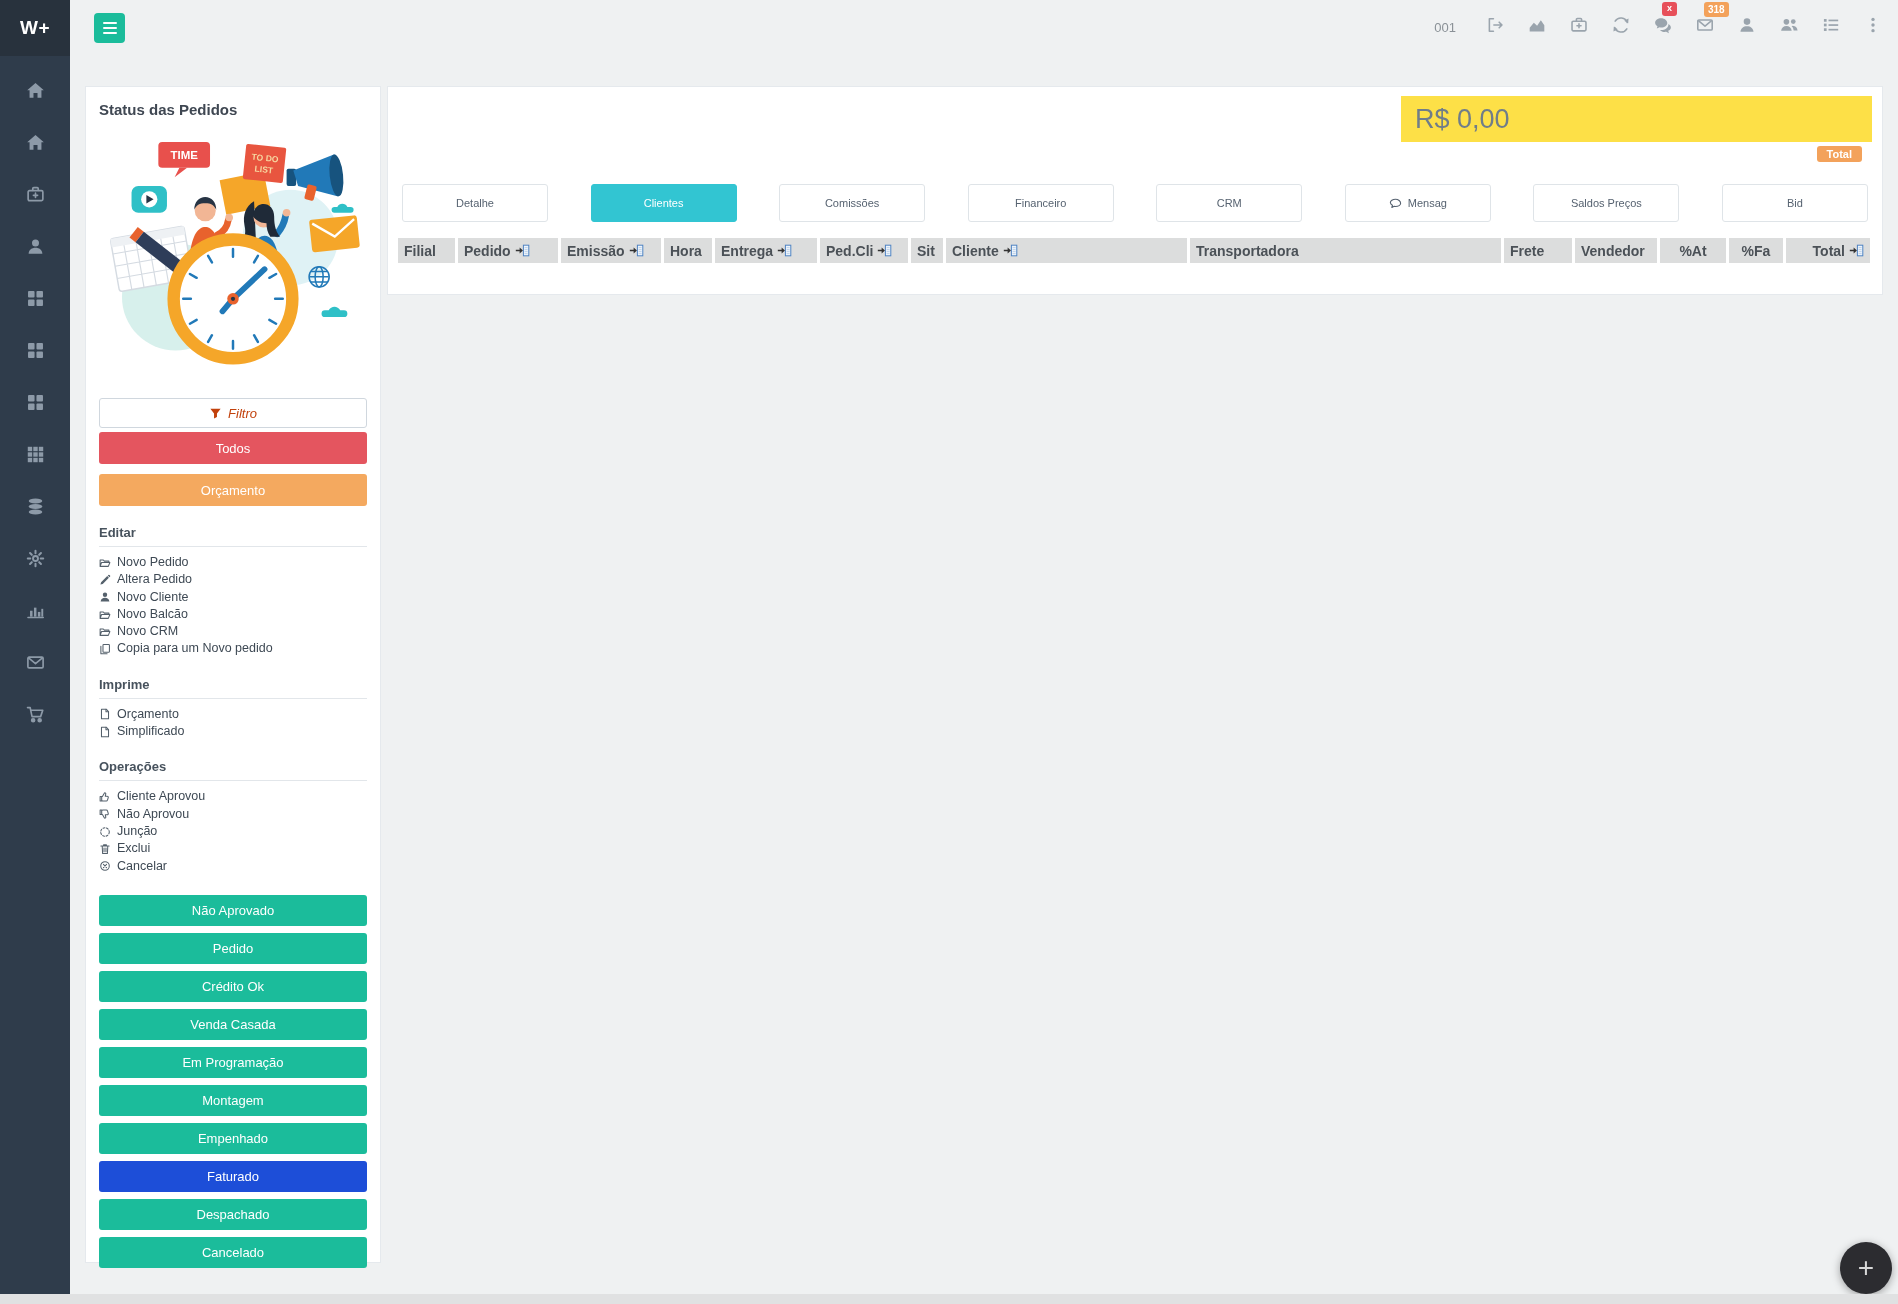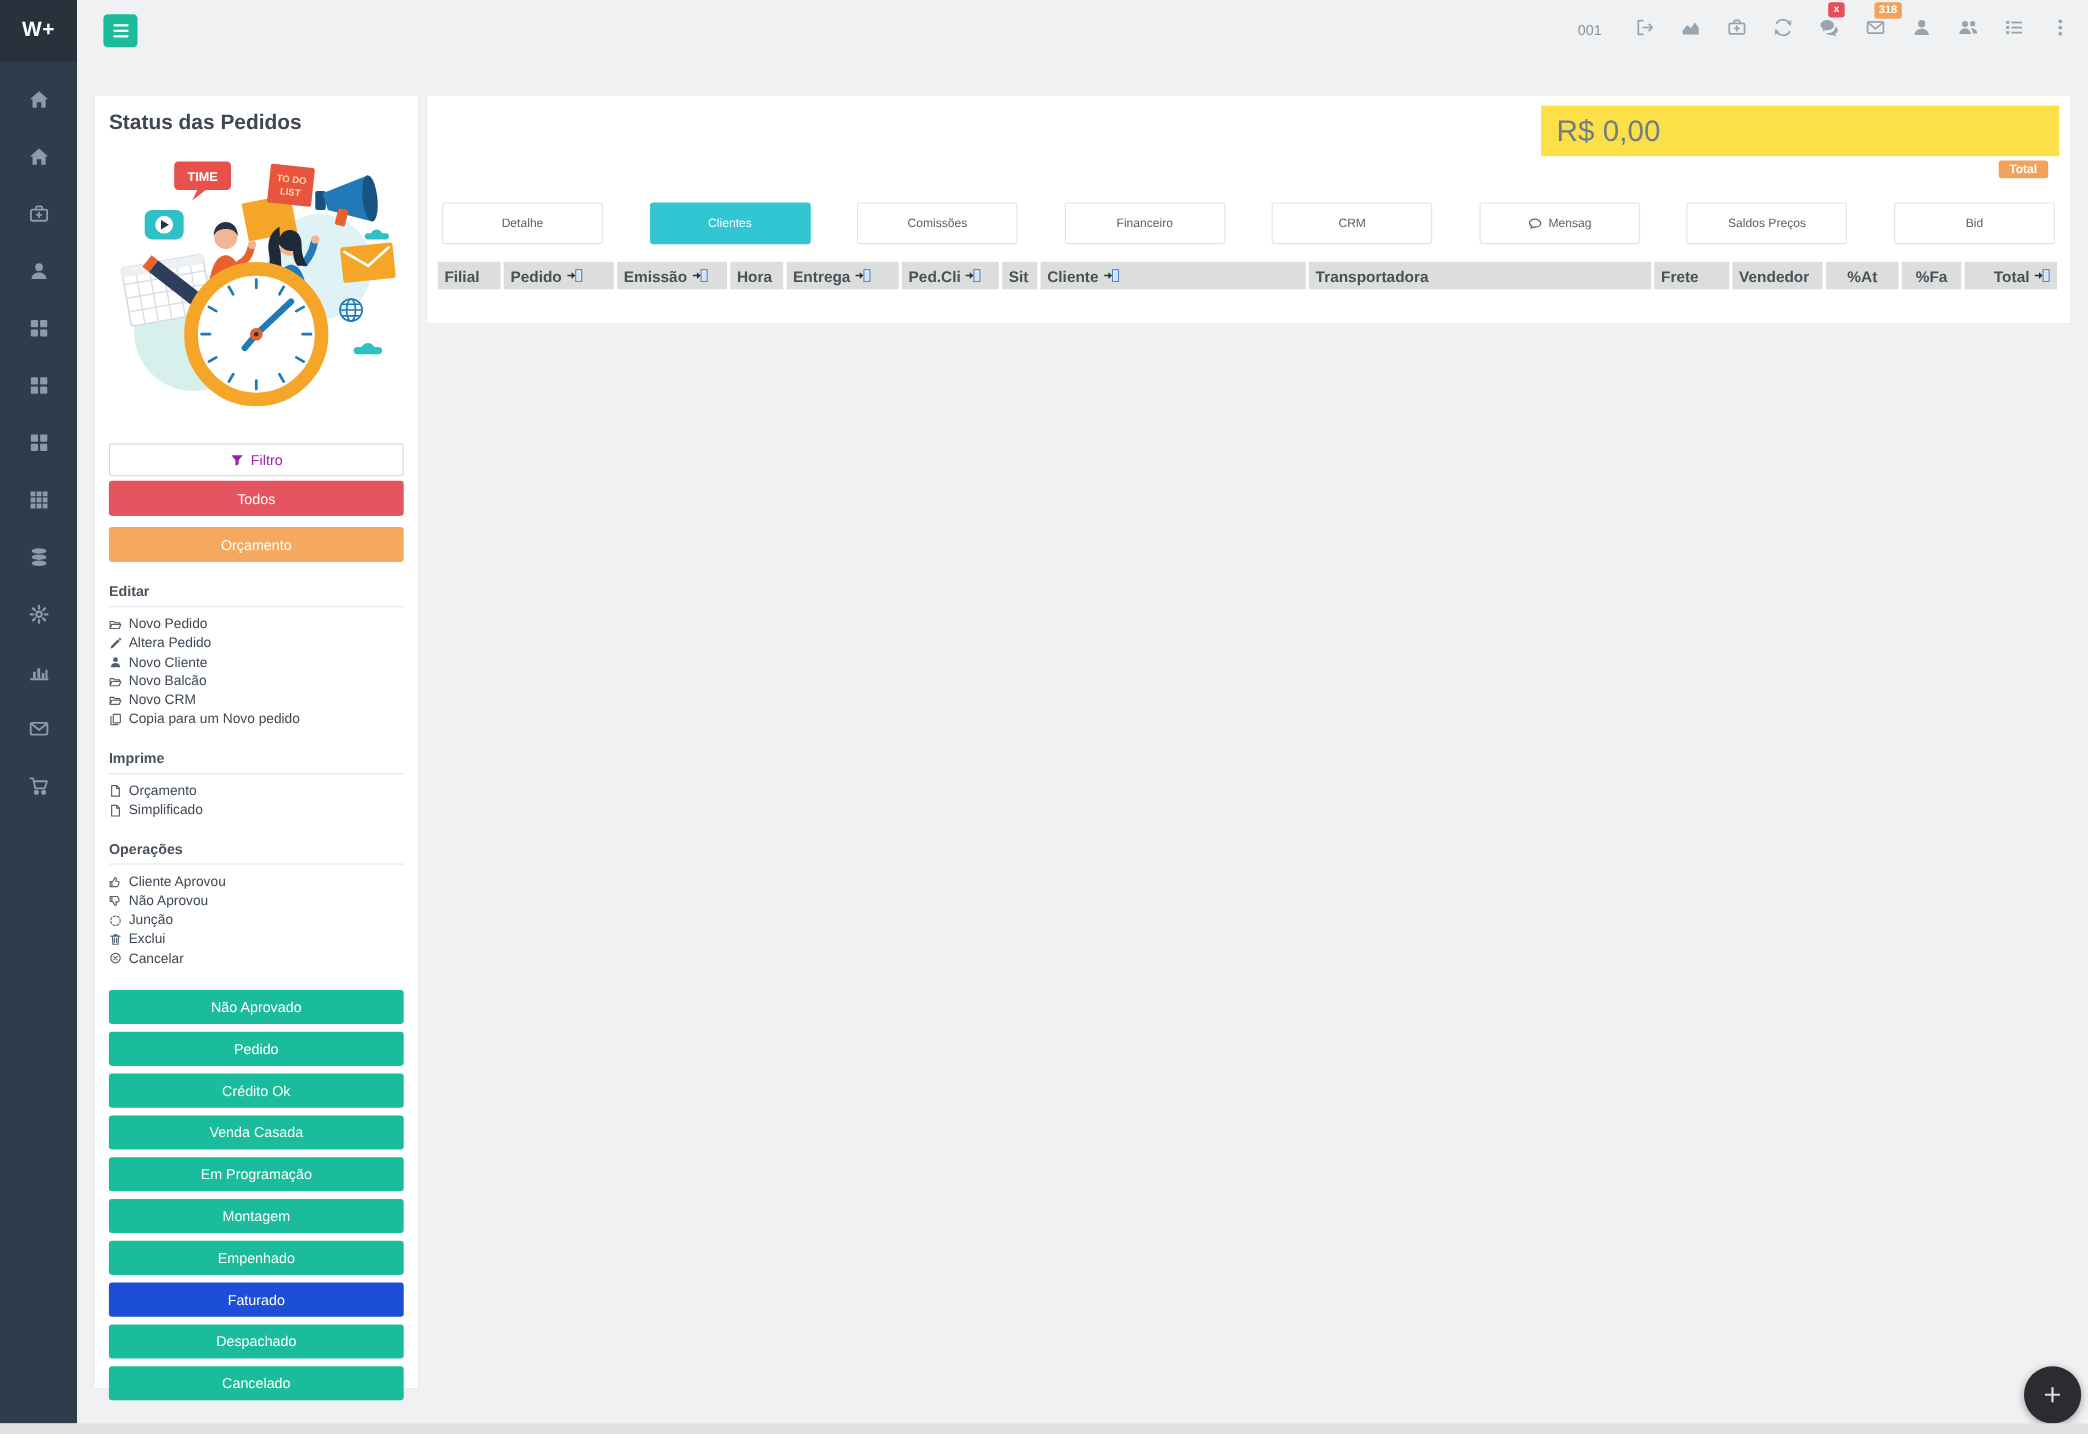"Status das Pedidos" .panel-title { font-size: 19px -> 15px }
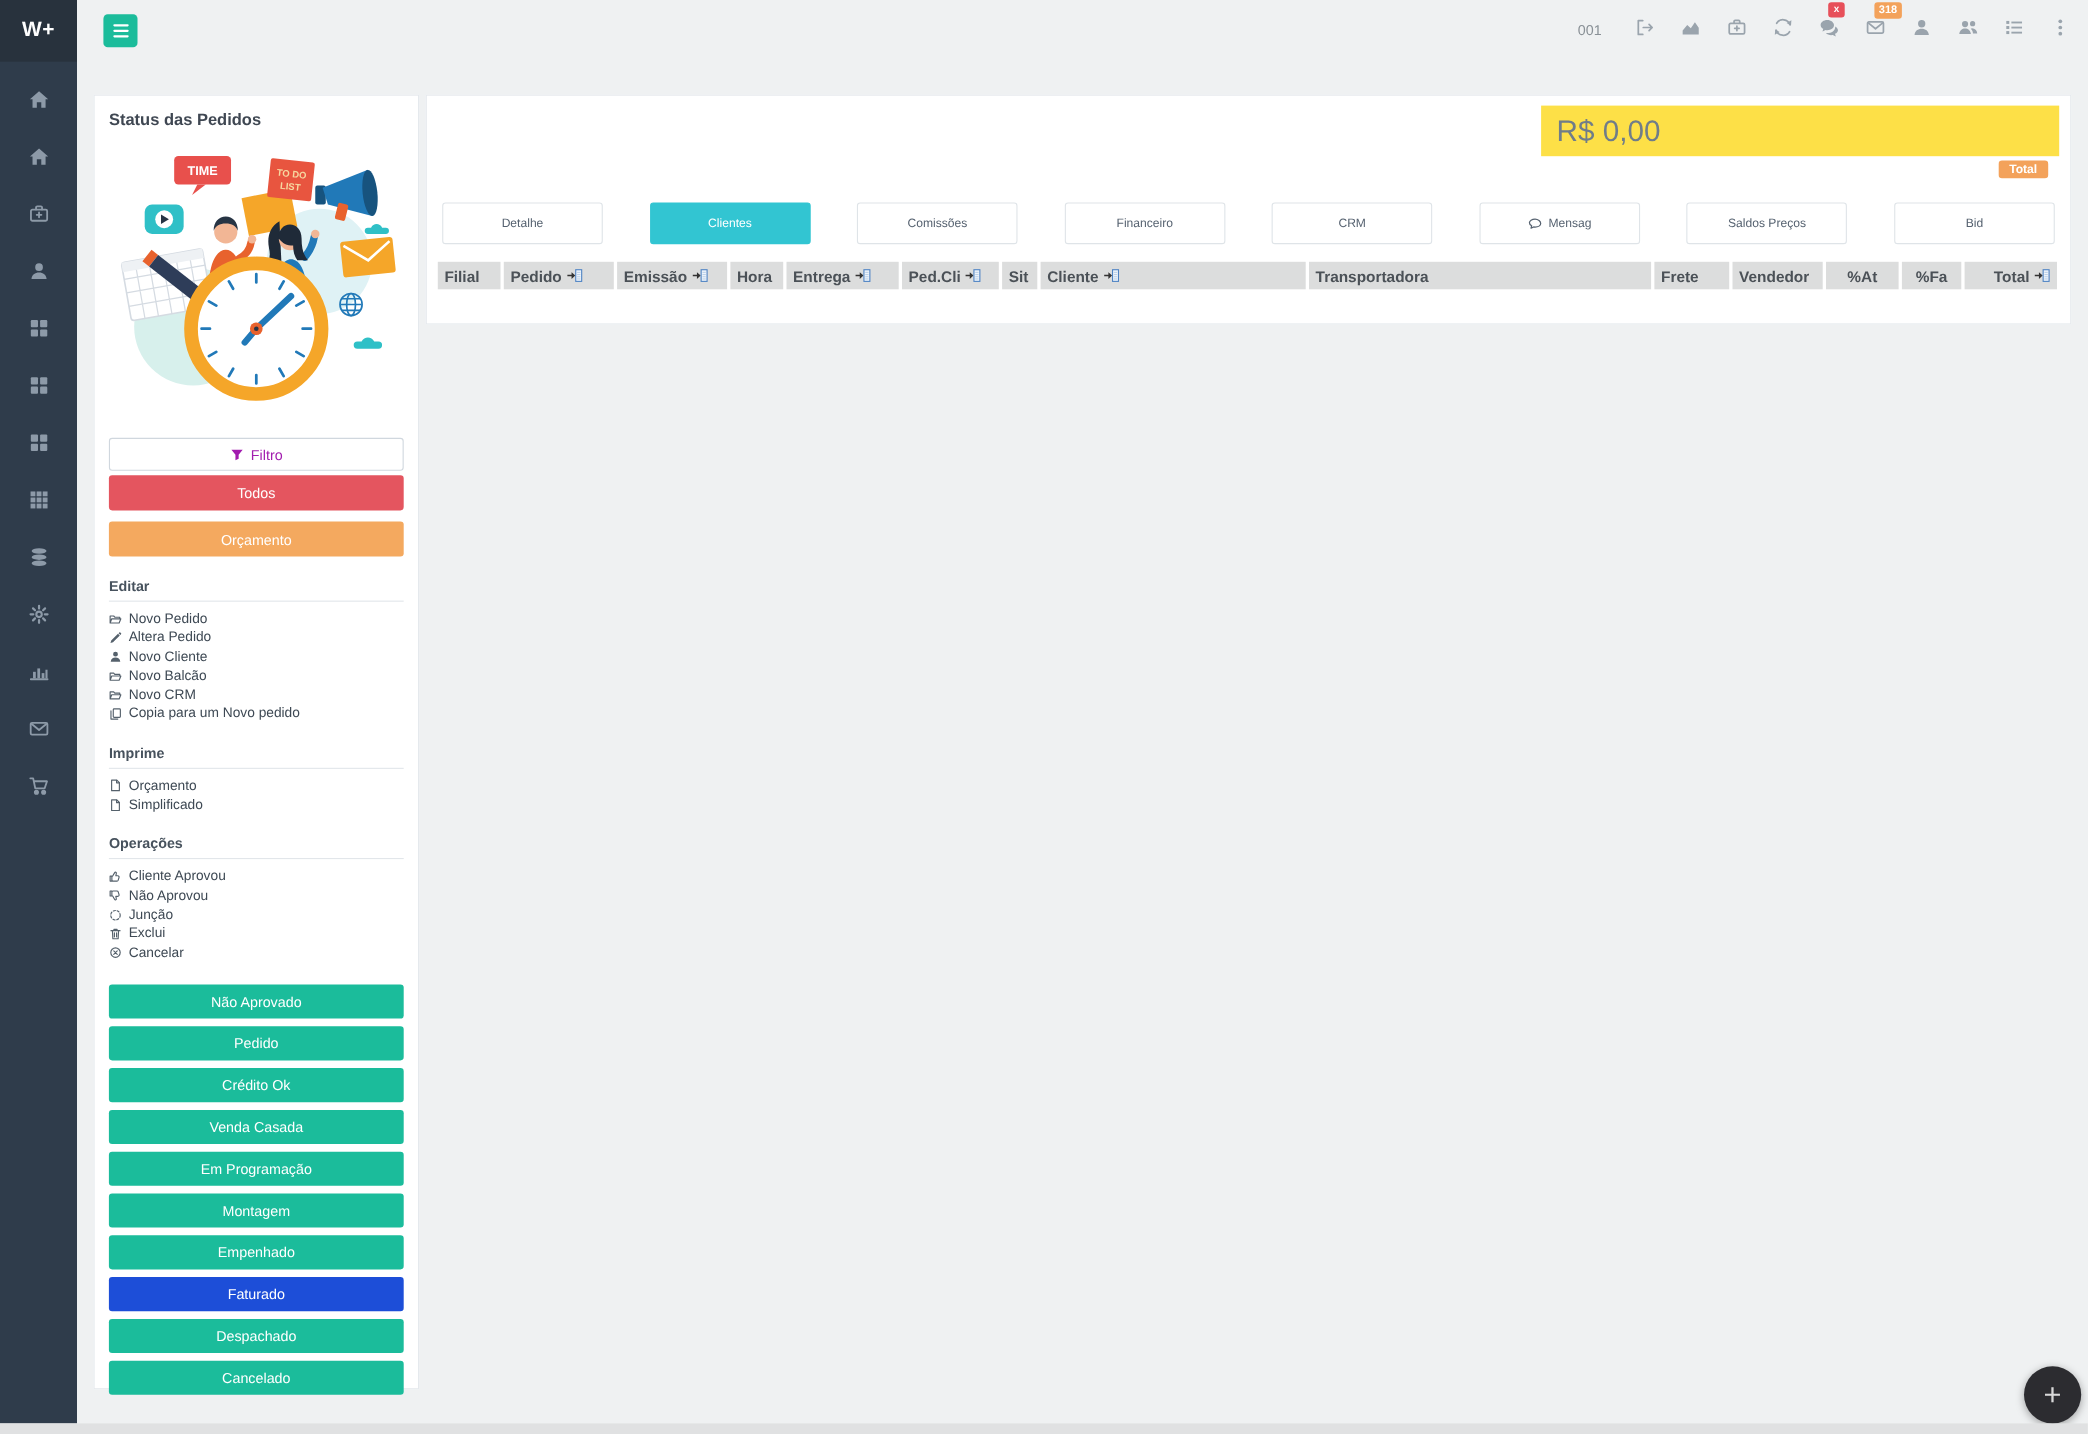"Filtro" .filter-btn { color: #a21caf -> #c2410c; font-style: none -> italic }
